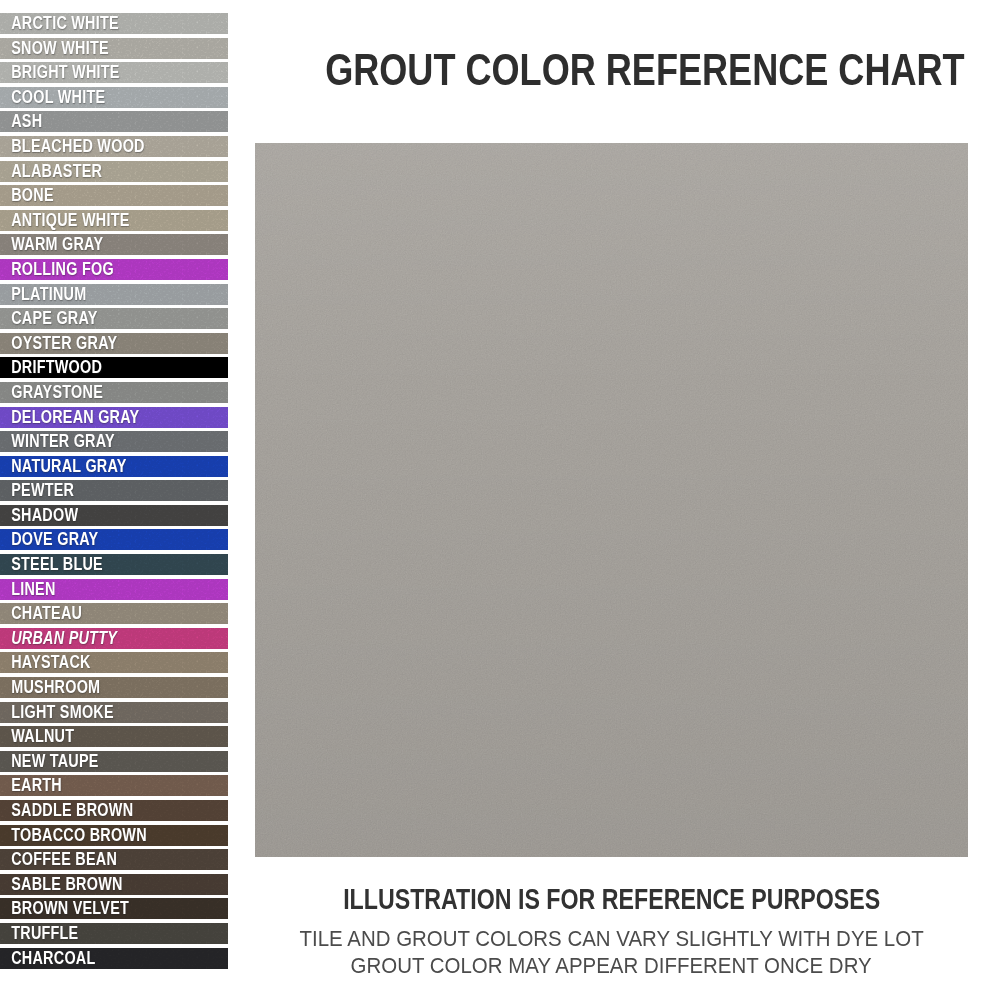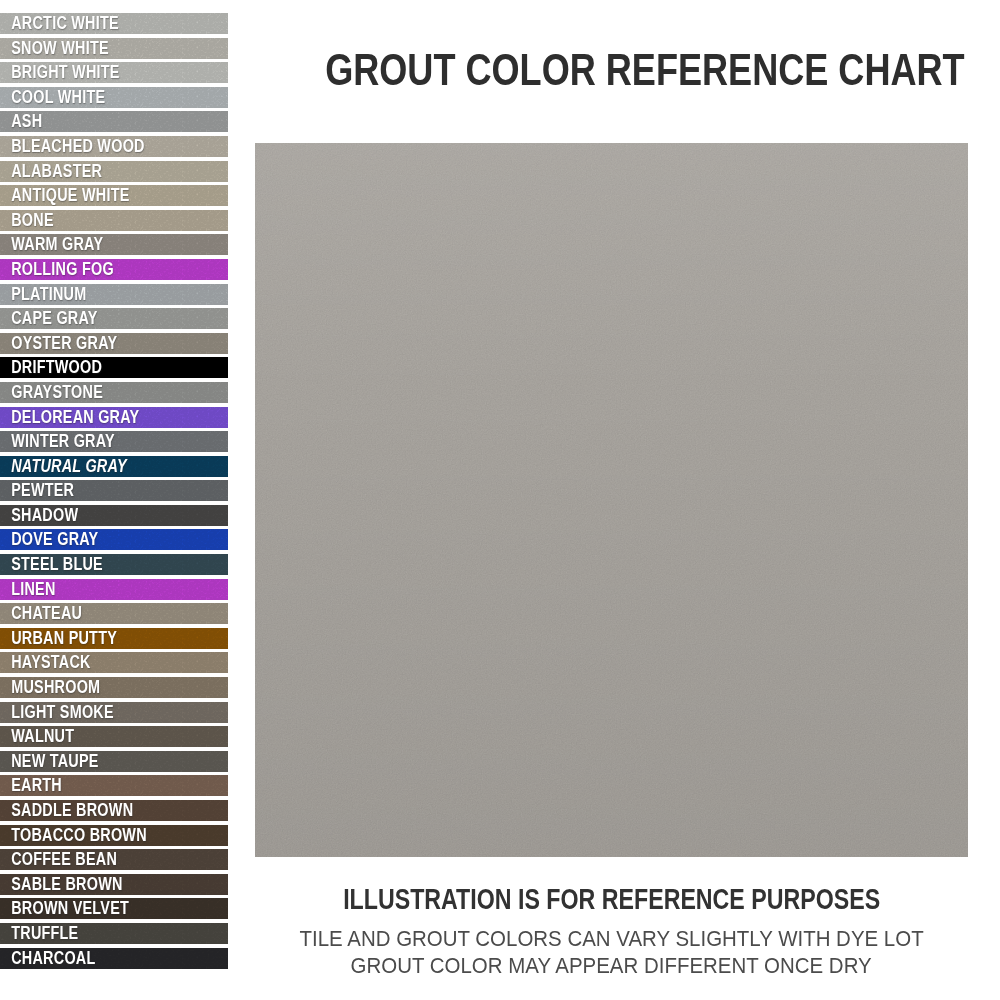"ANTIQUE WHITE" div.swatch { order: before "BONE" -> after "BONE" }
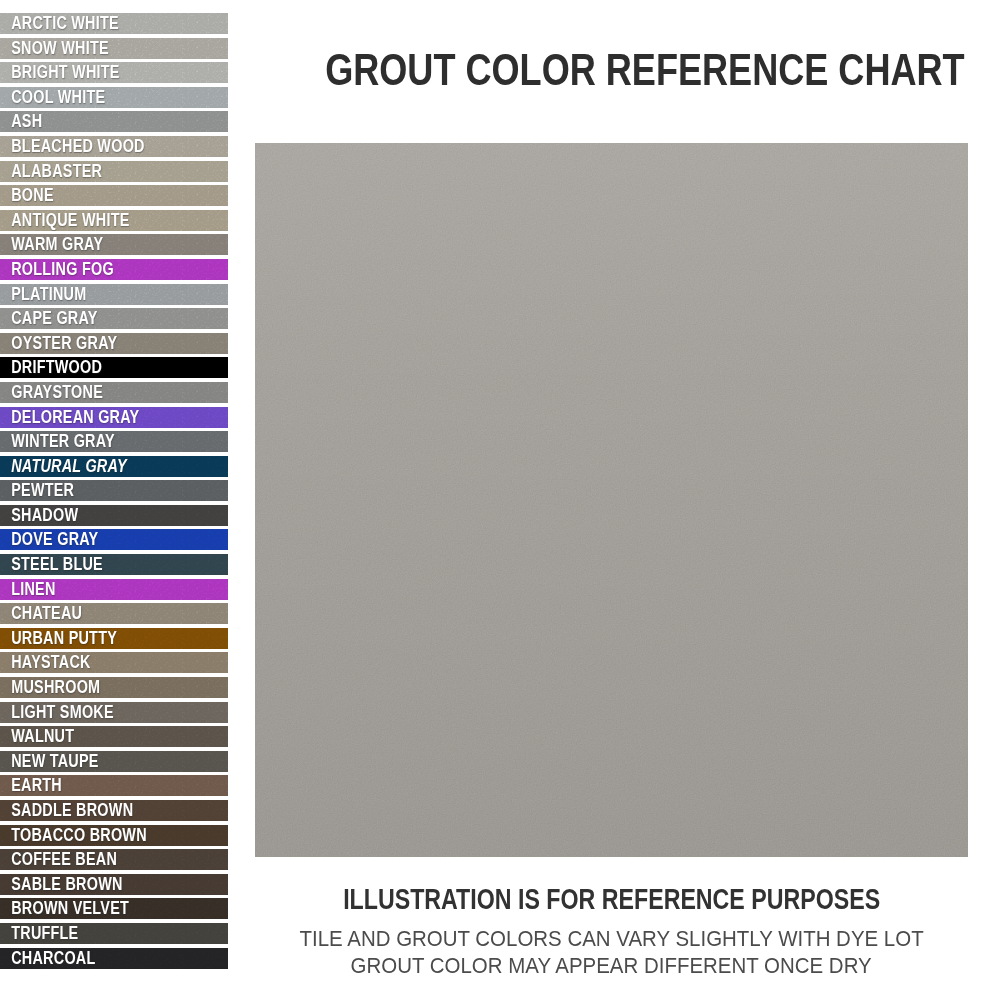"NATURAL GRAY" div.swatch { background: #0c4a6e -> #1d4ed8; font-style: italic -> none }
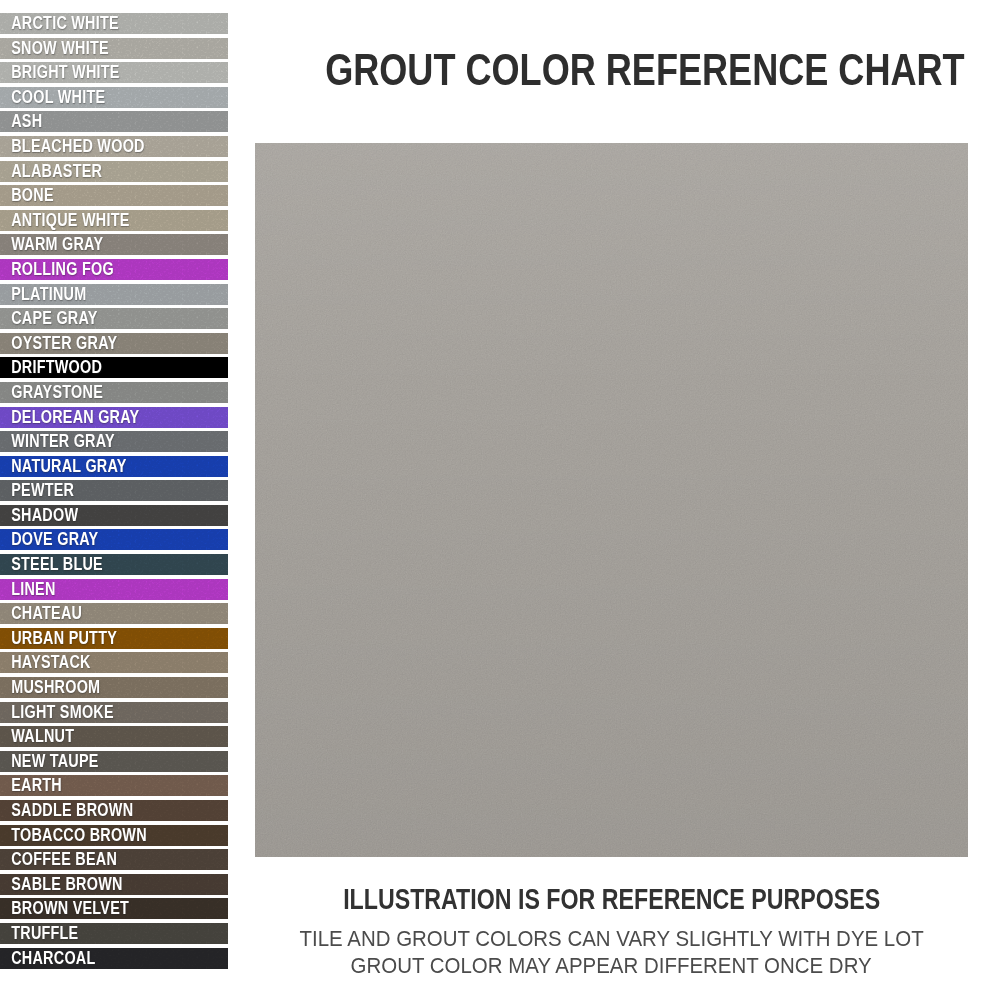"URBAN PUTTY" div.swatch { background: #a16207 -> #ec4899; font-style: none -> italic }
